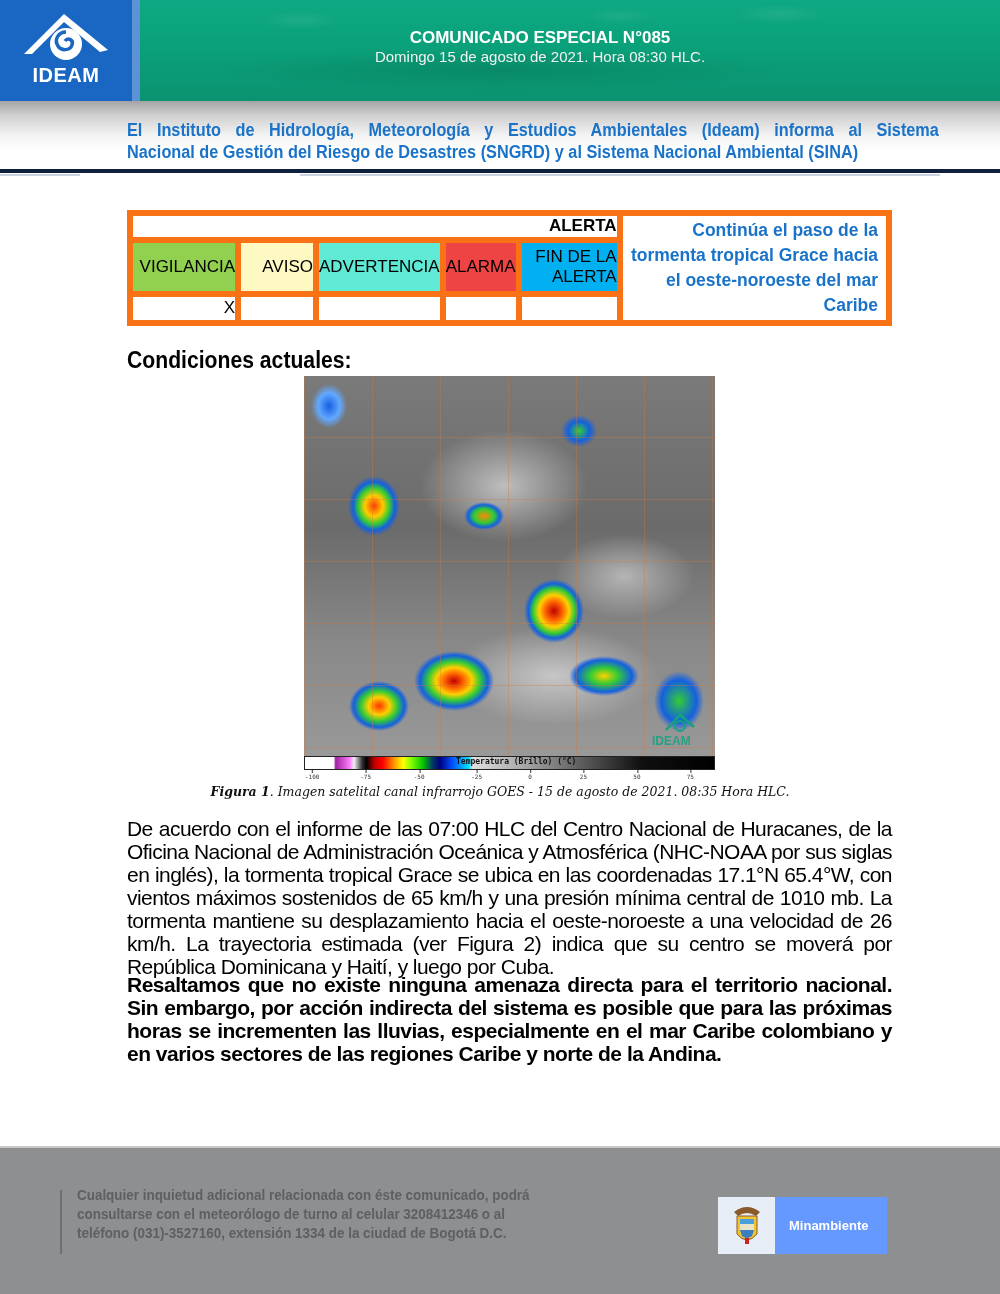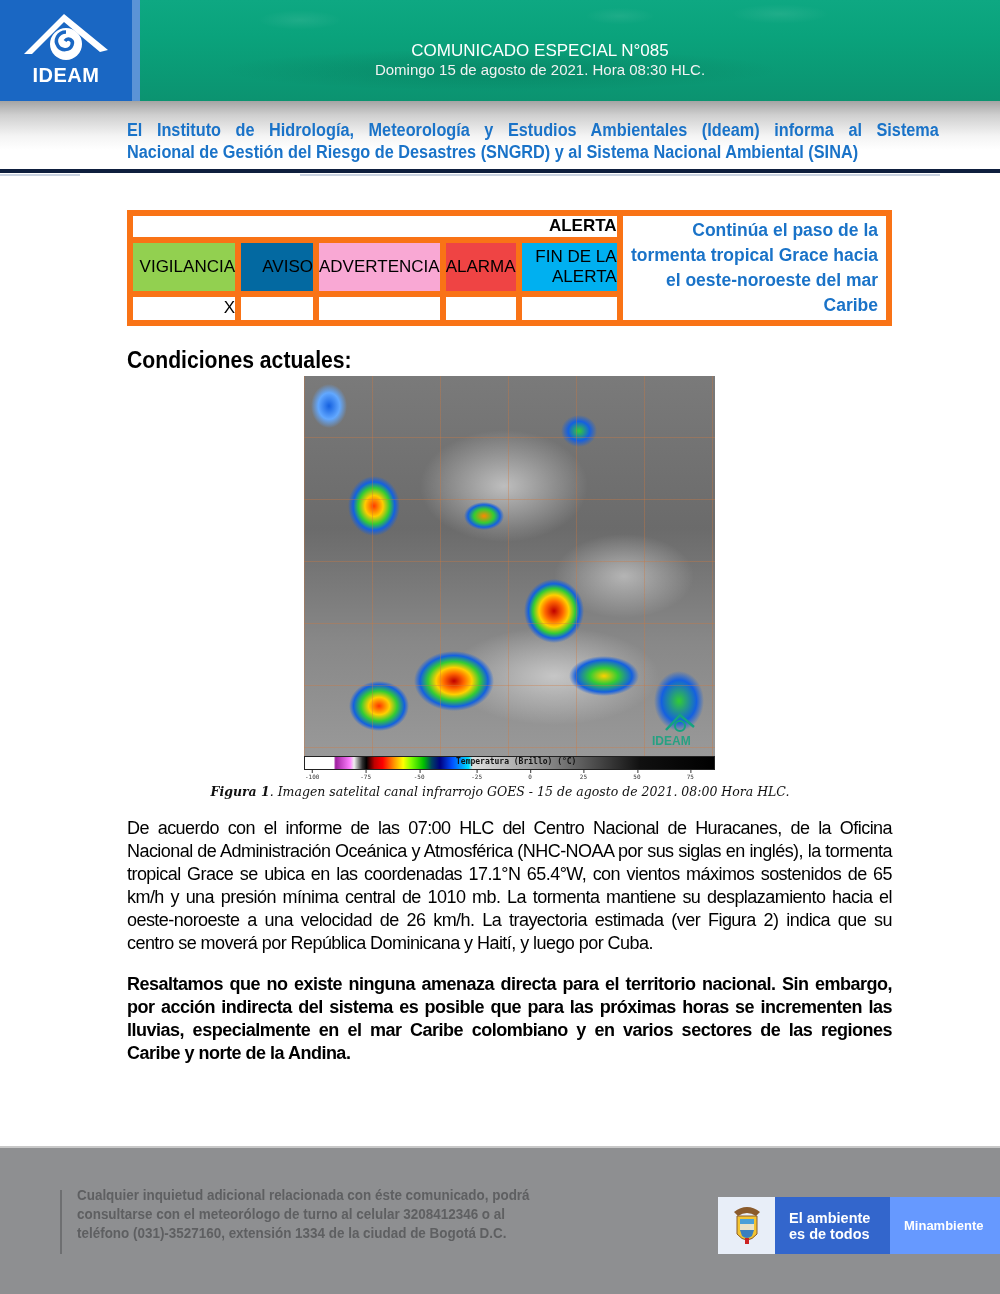"COMUNICADO ESPECIAL N°085" .h-title1 { font-weight: normal -> bold; margin-top: 13px -> none }
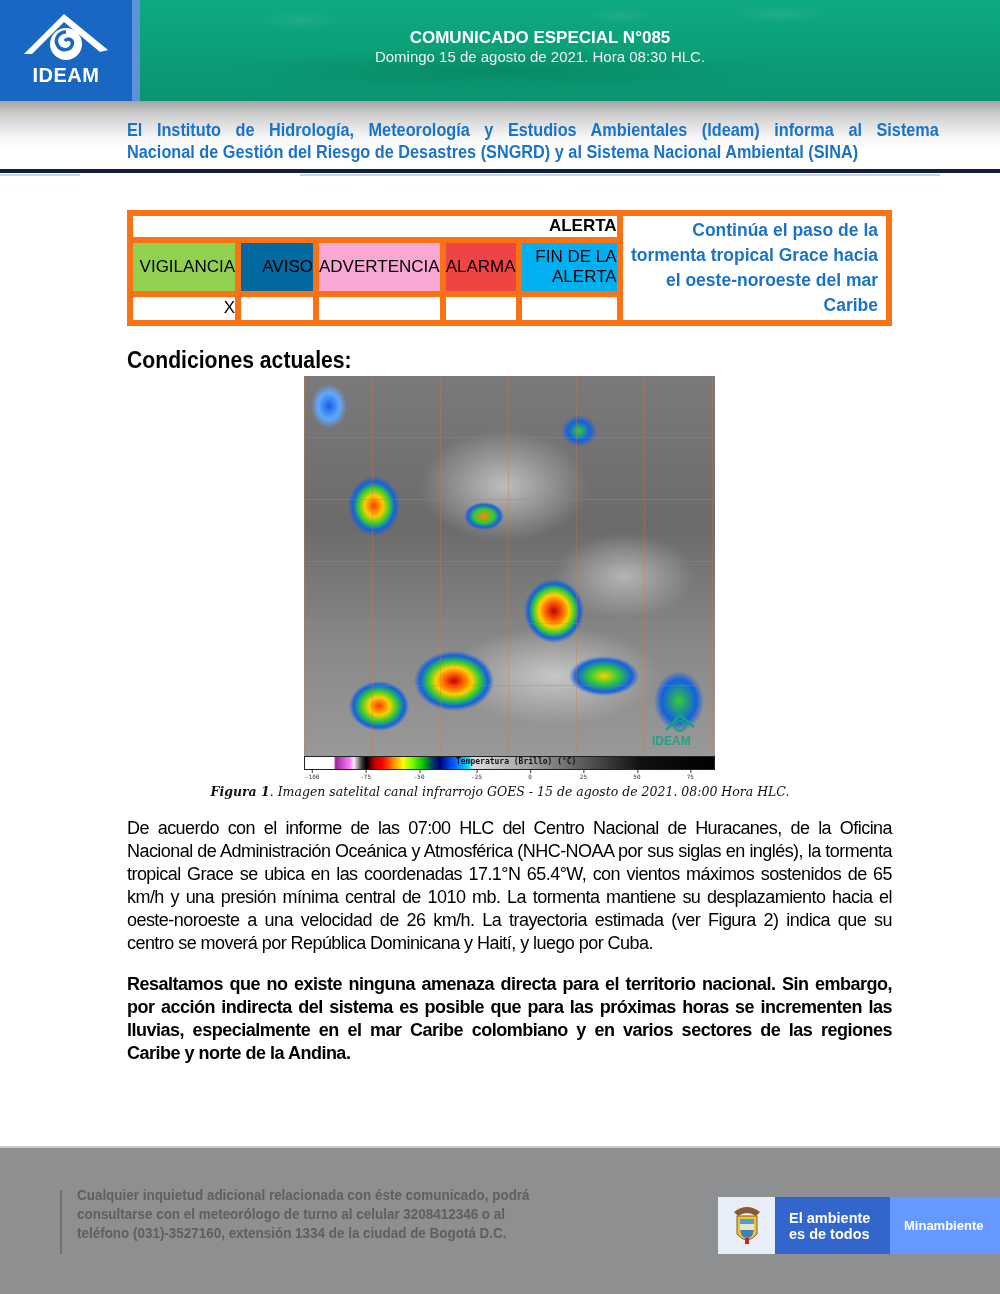"AVISO" .lvl-avi { background: #0369a1 -> #fef9c3 }
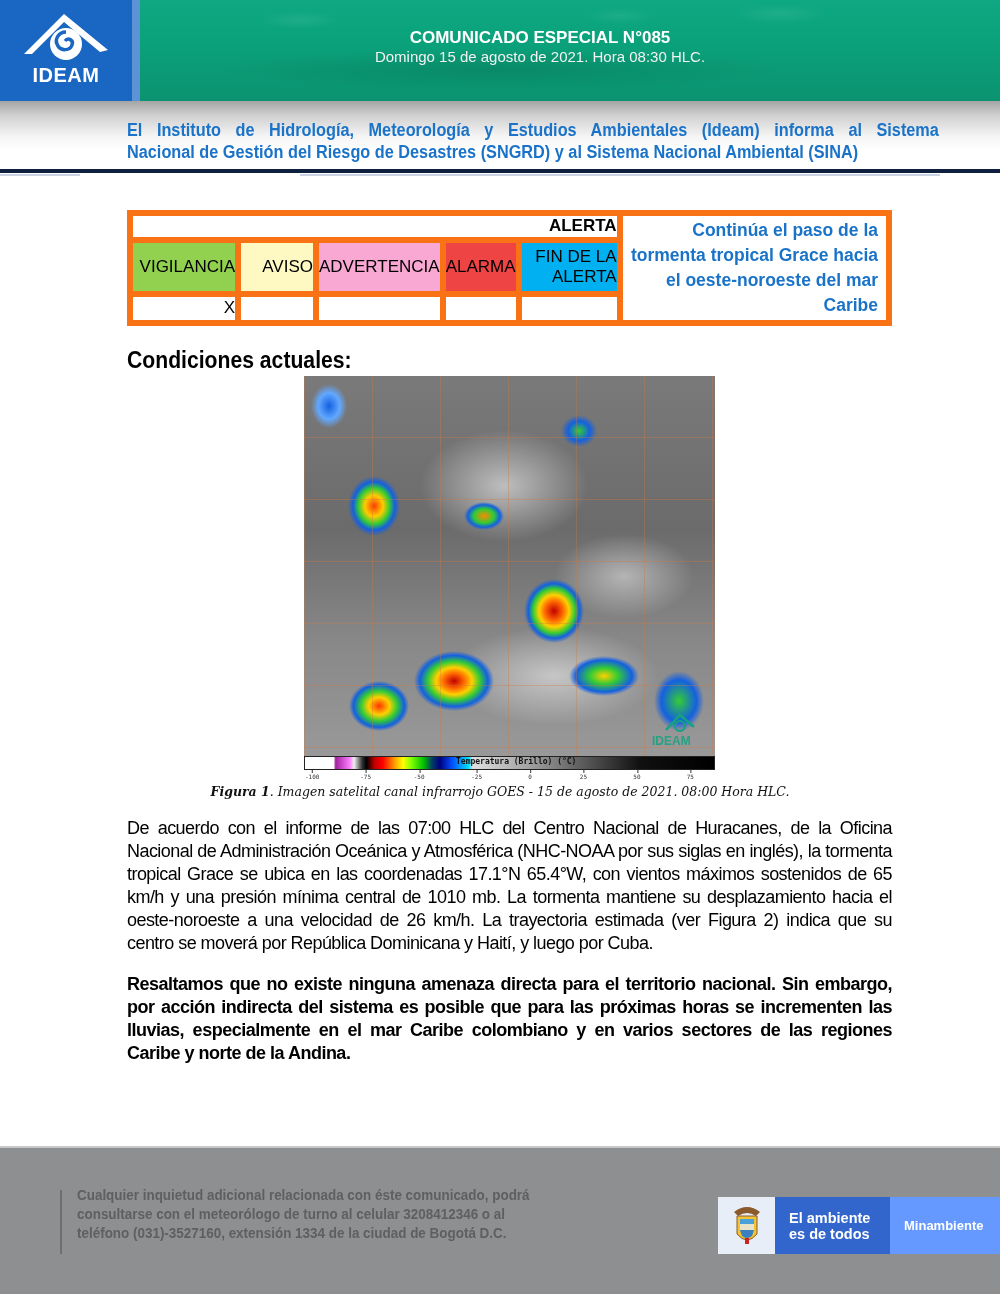"ADVERTENCIA" .lvl-adv { background: #f9a8d4 -> #5eead4 }
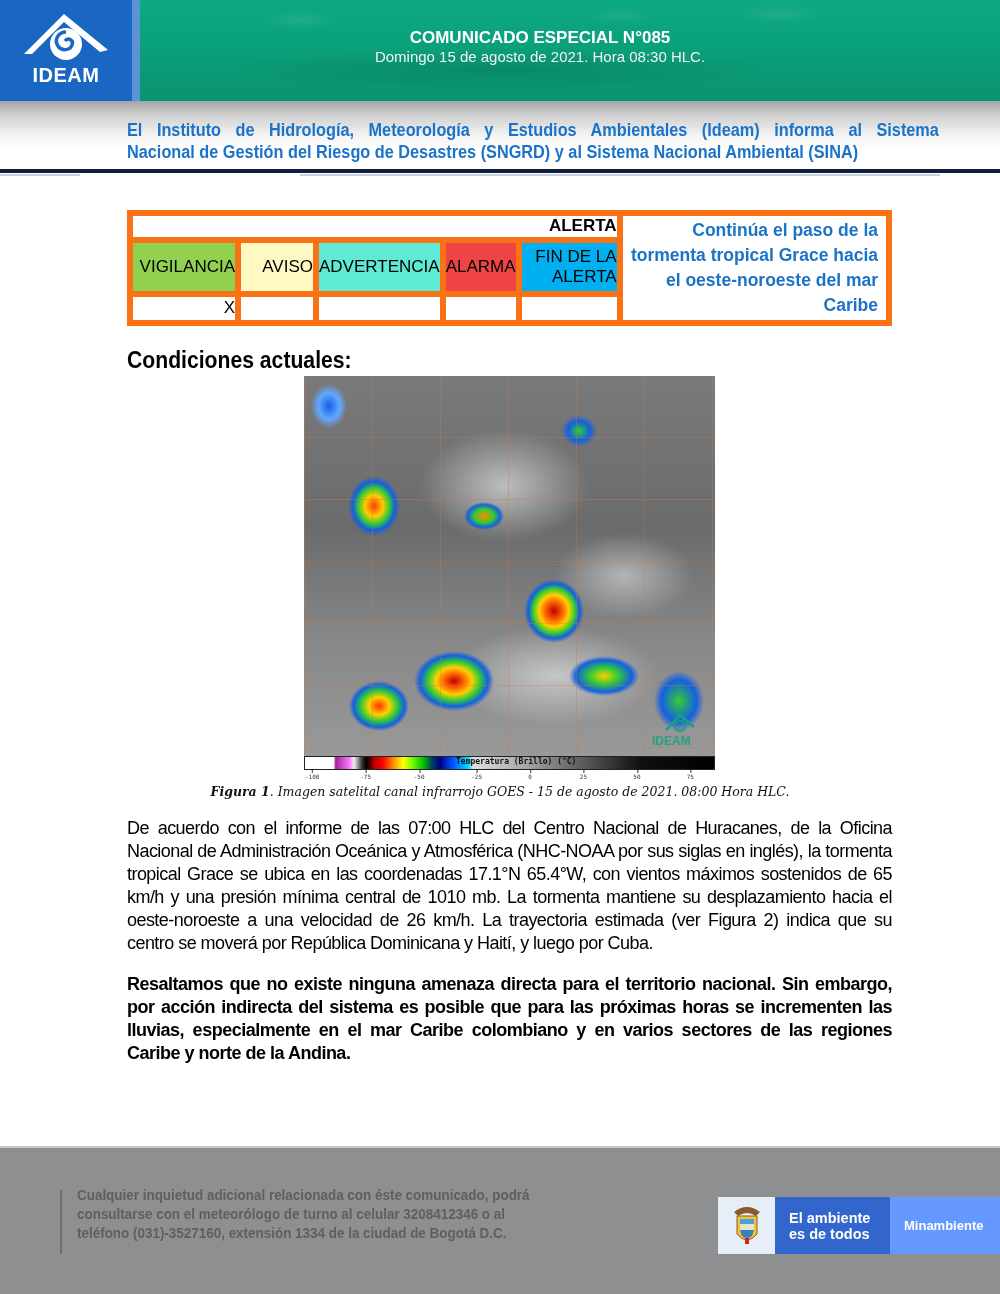". Imagen satelital canal infrarrojo" span { text: 08:00 -> 08:35 }
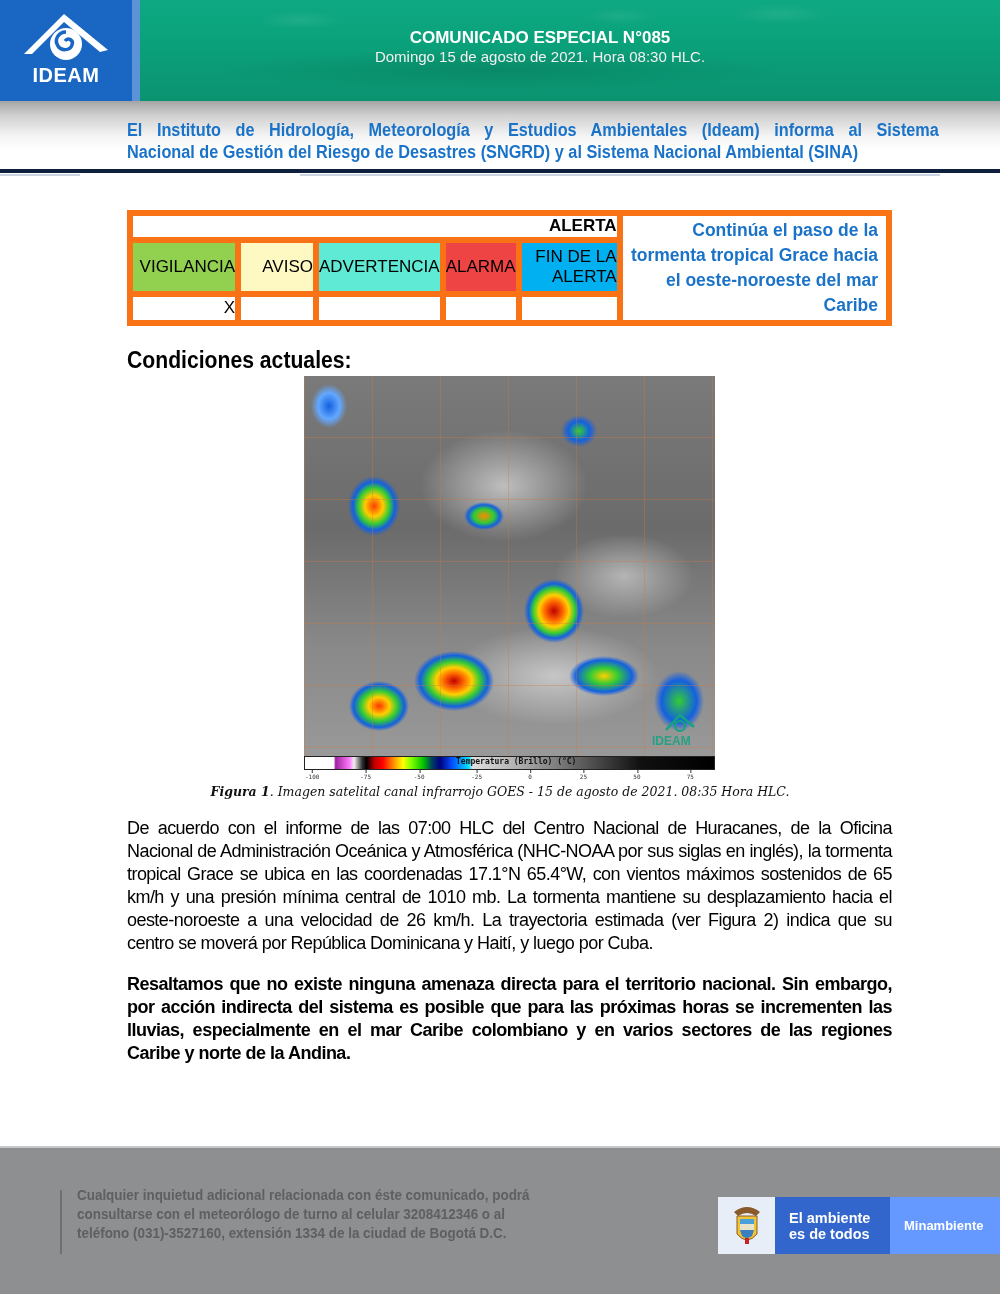"De acuerdo con el informe" .para { font-size: 18px -> 21px }
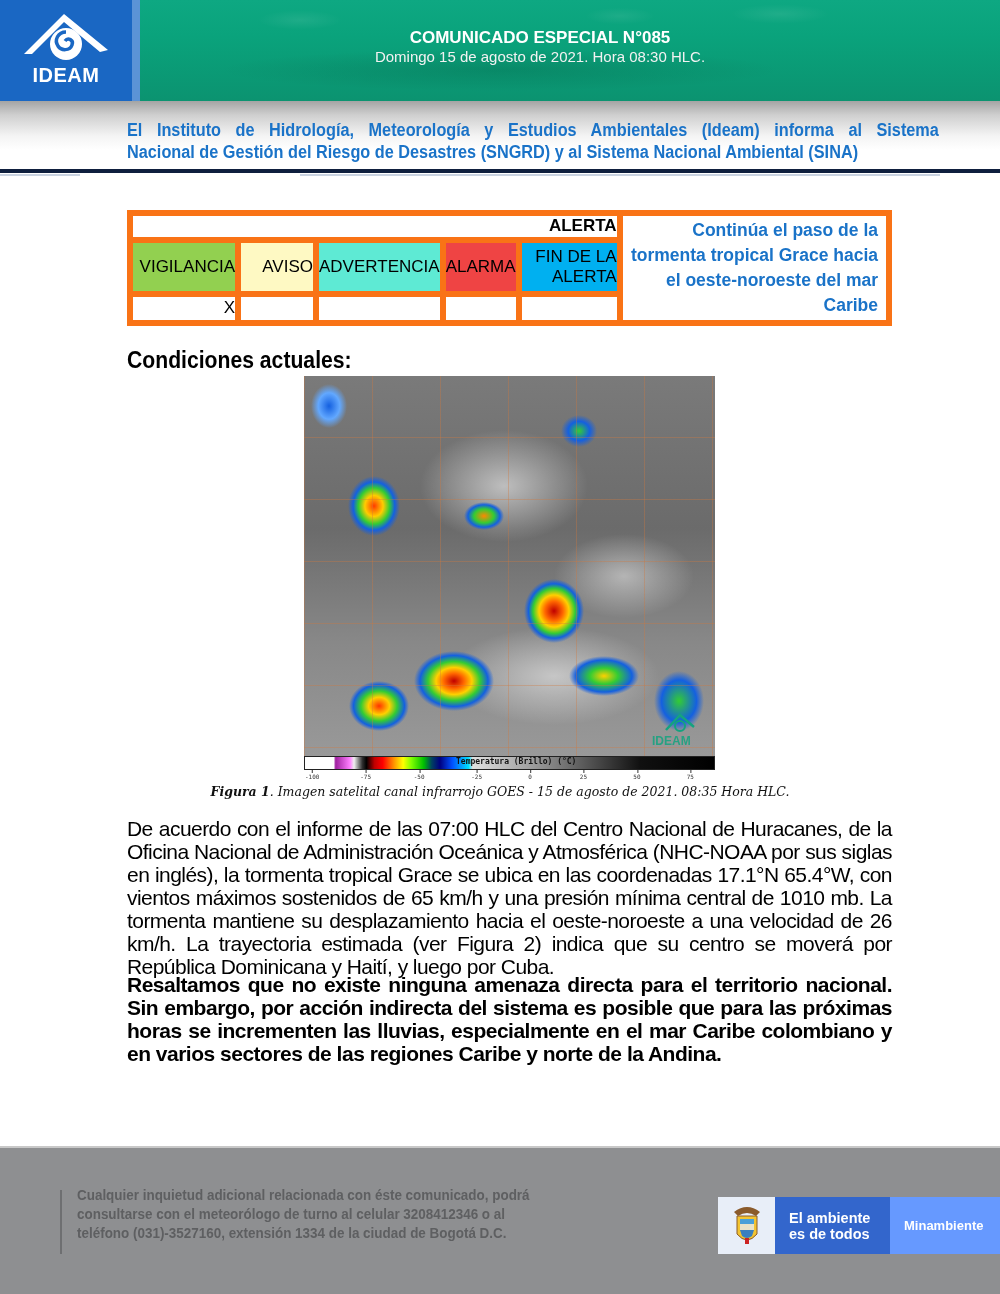"El ambiente" div.brand-mid { html: <div> <div> <div>El ambiente</div> <div>es de todos</div> </div> </div> -> none }
